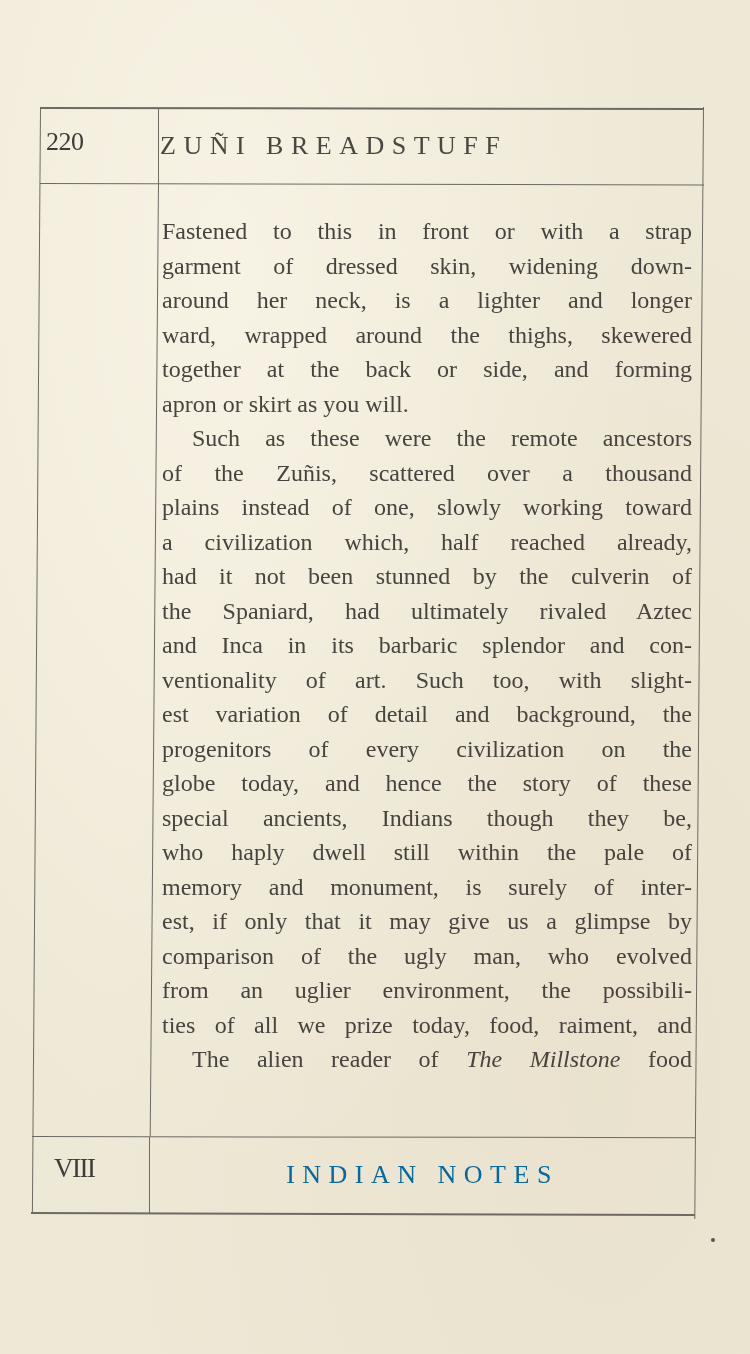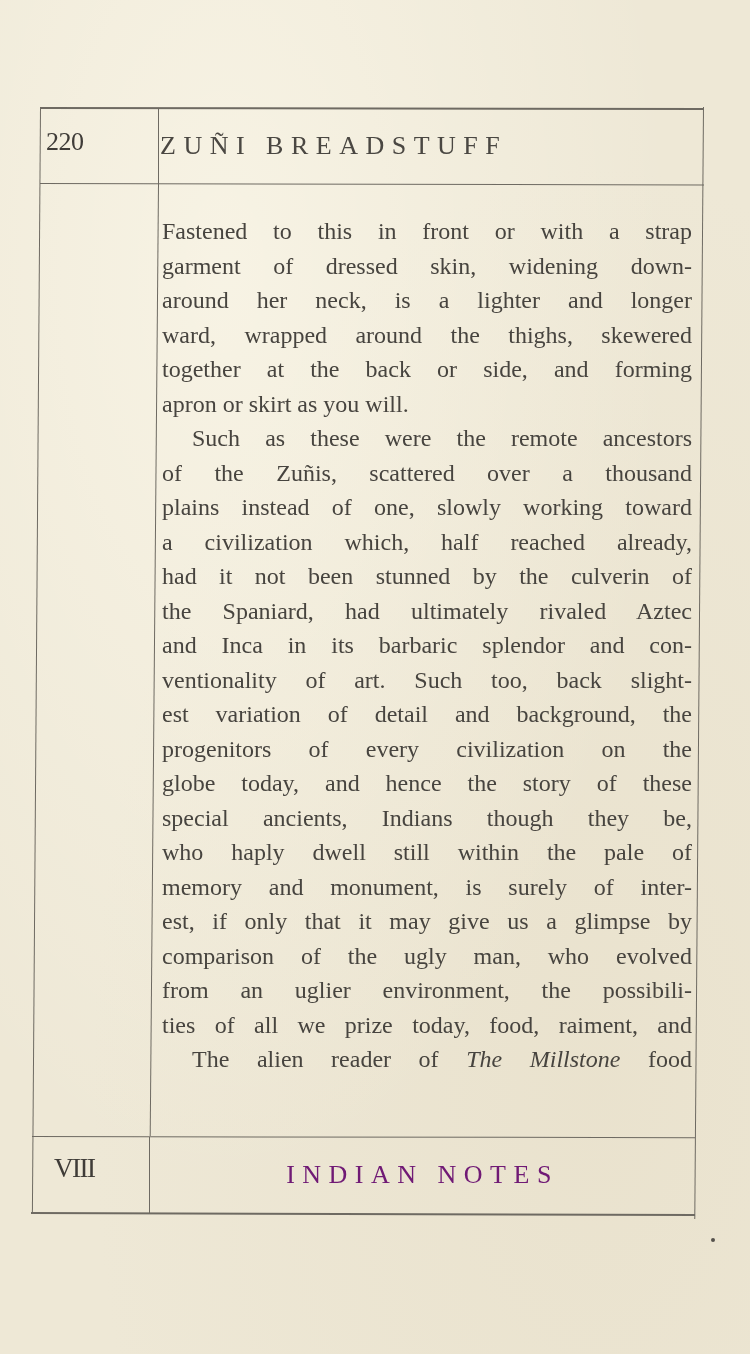"ventionality of art. Such too," span.line { text: back -> with }
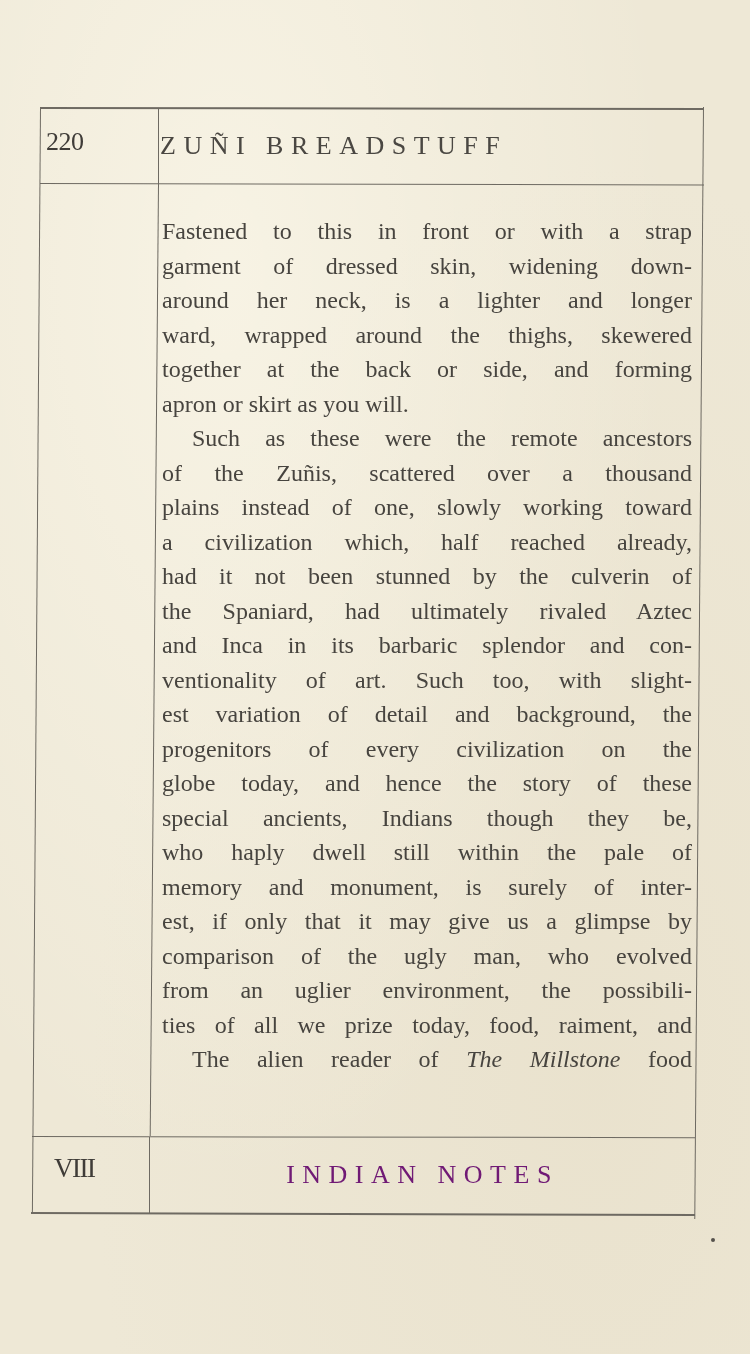"INDIAN NOTES" .footer-title { color: #701a75 -> #0369a1 }
